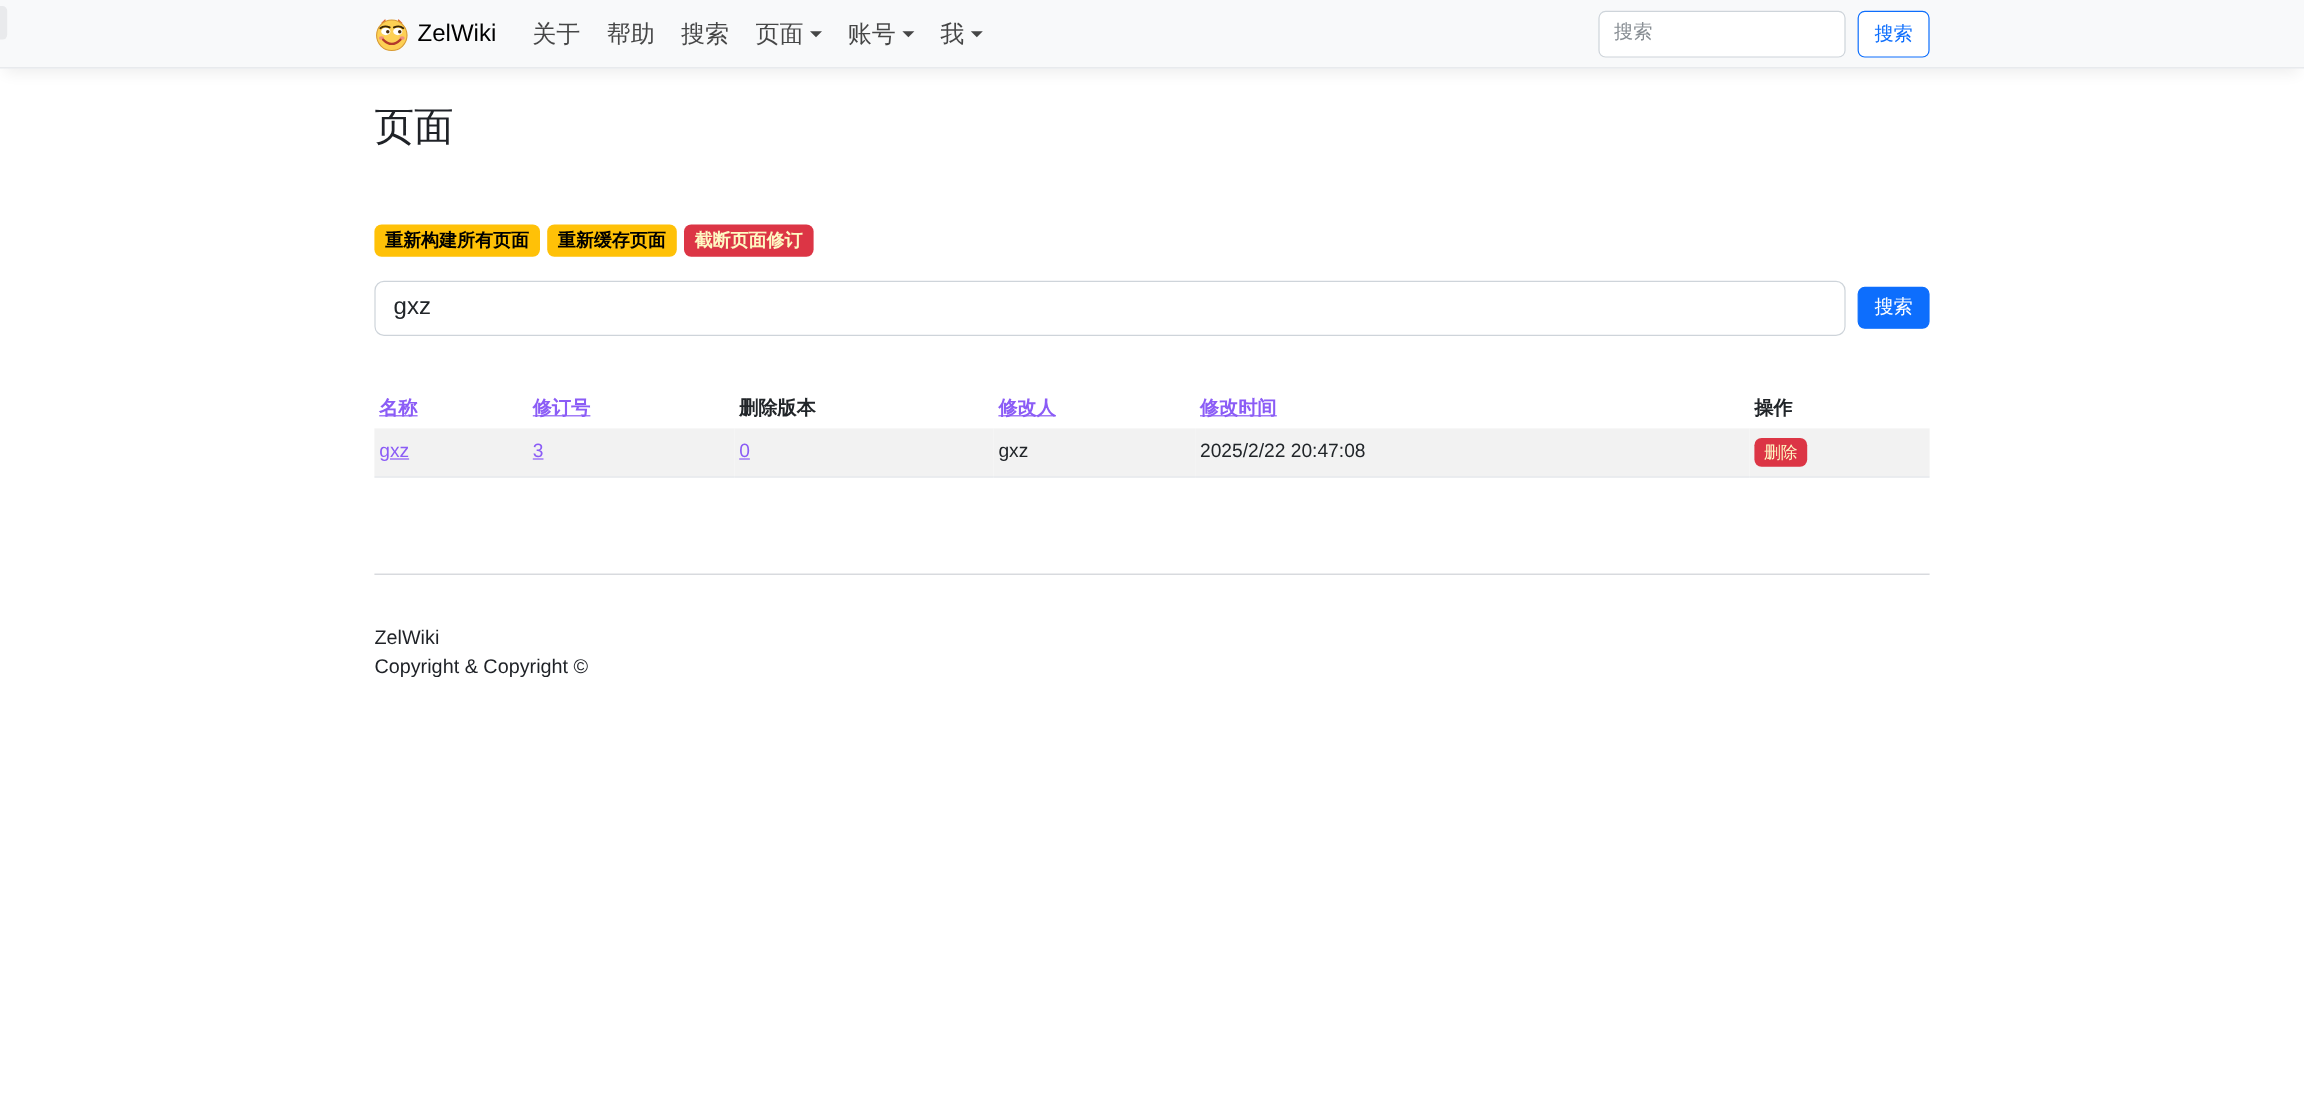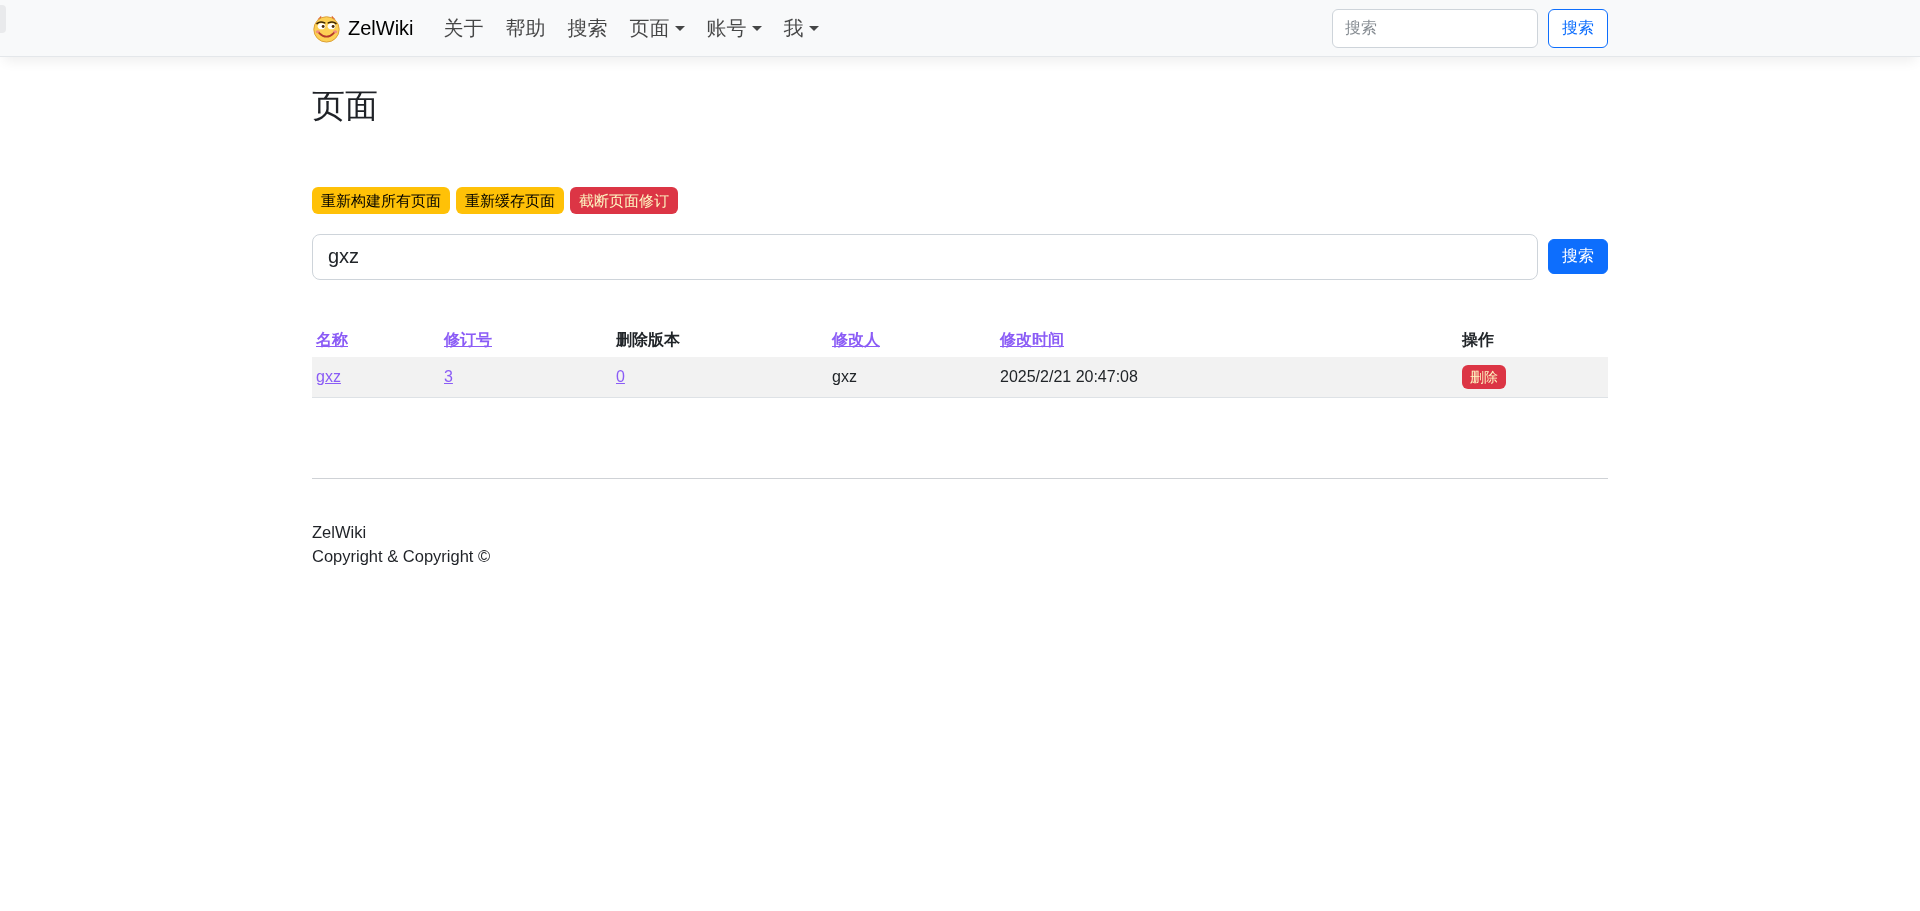"重新构建所有页面" .badge { font-weight: 400 -> 700 }
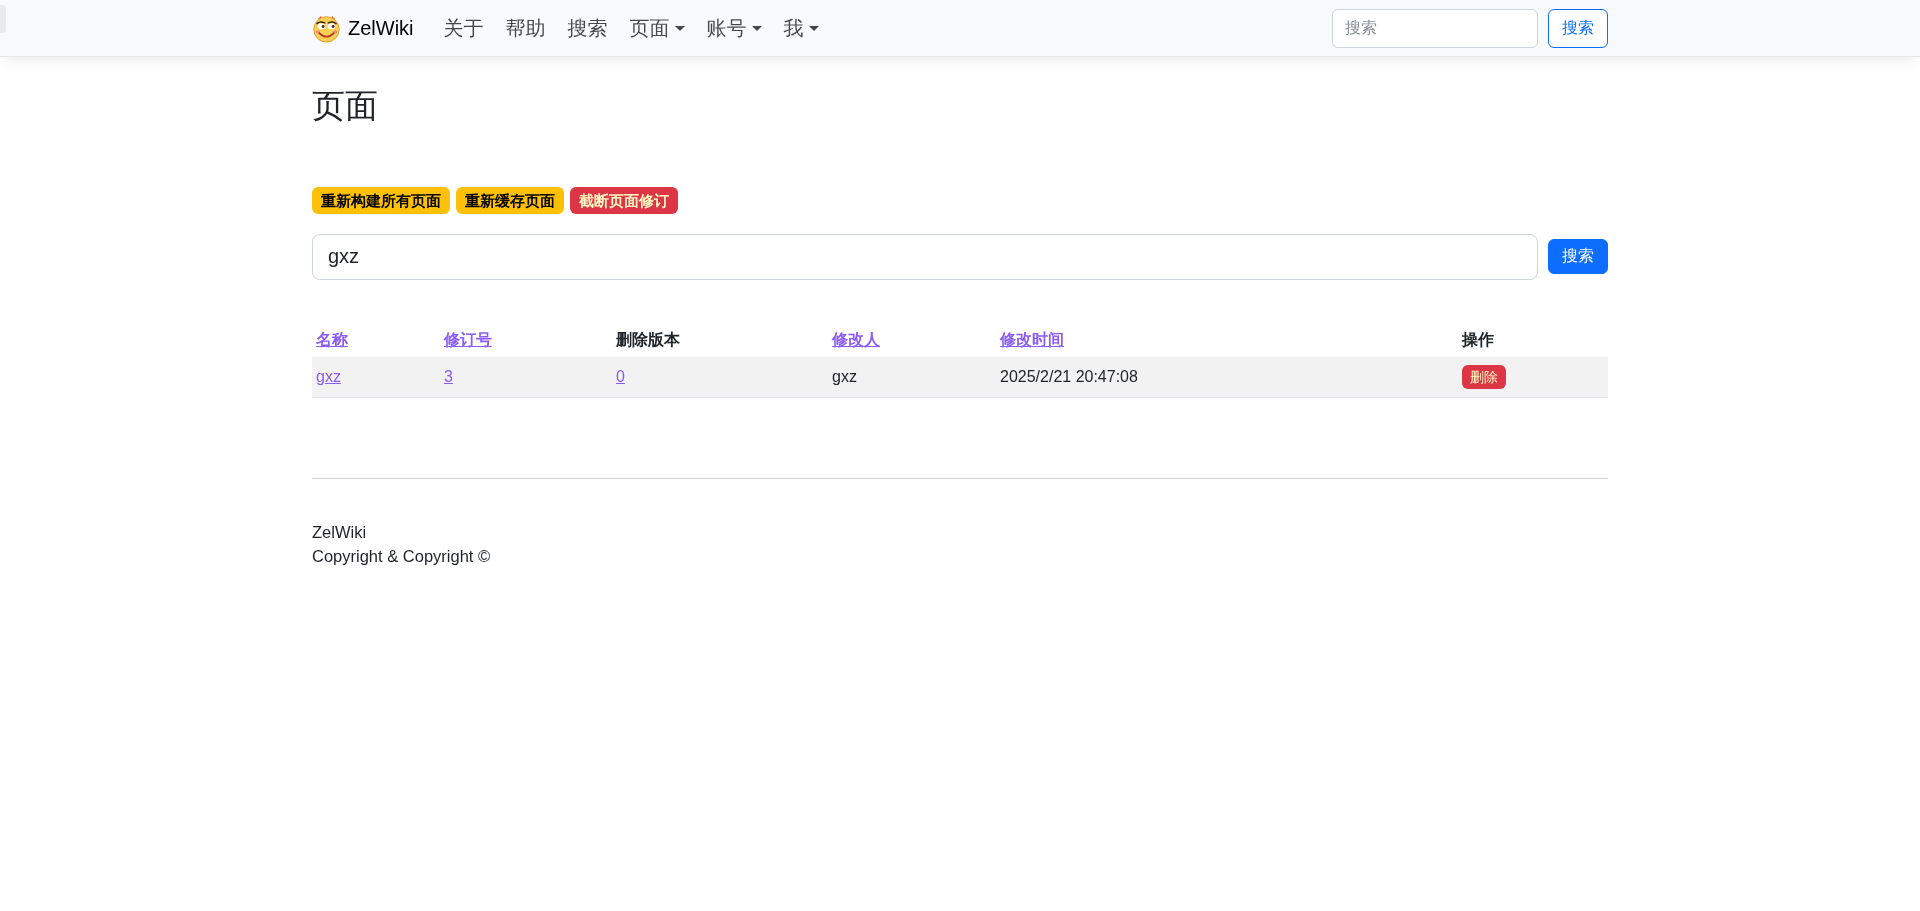"2025/2/21 20:47:08" span { text: 2025/2/21 -> 2025/2/22 }
